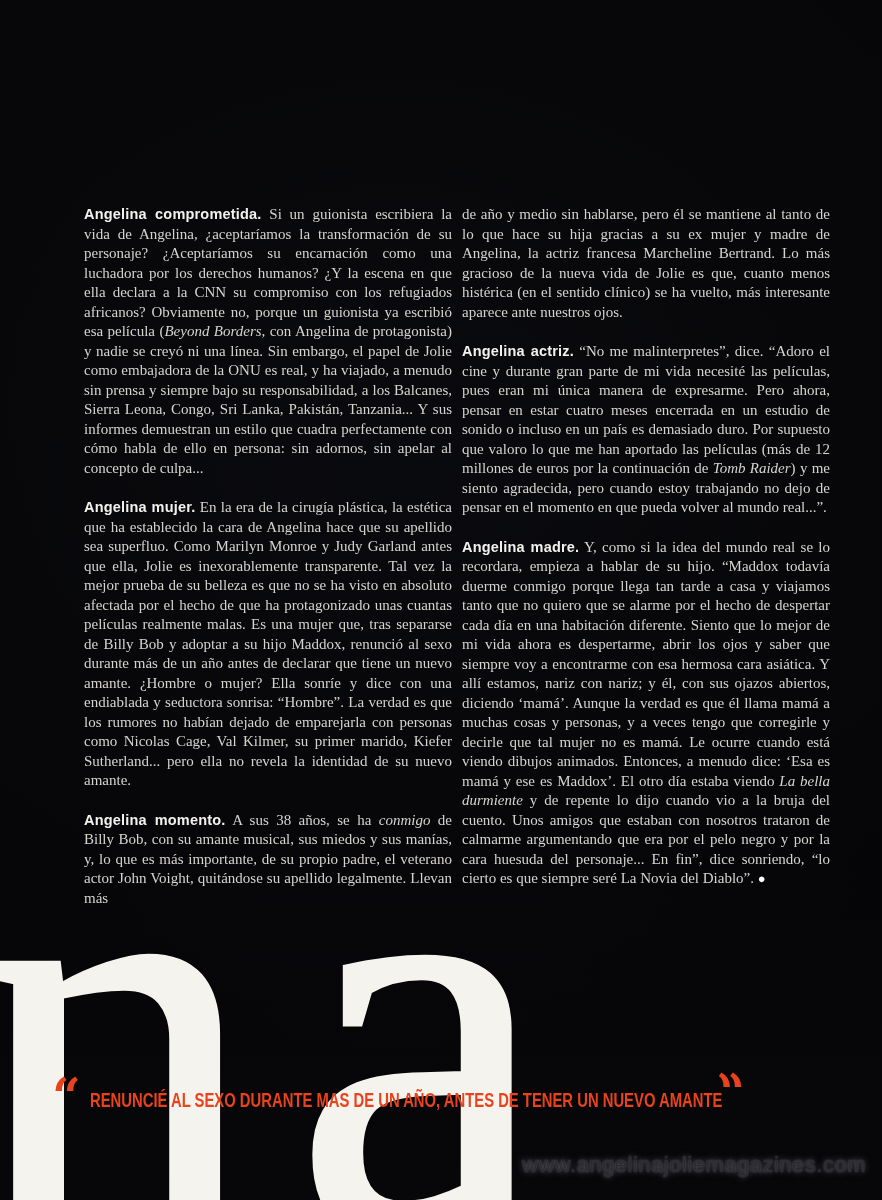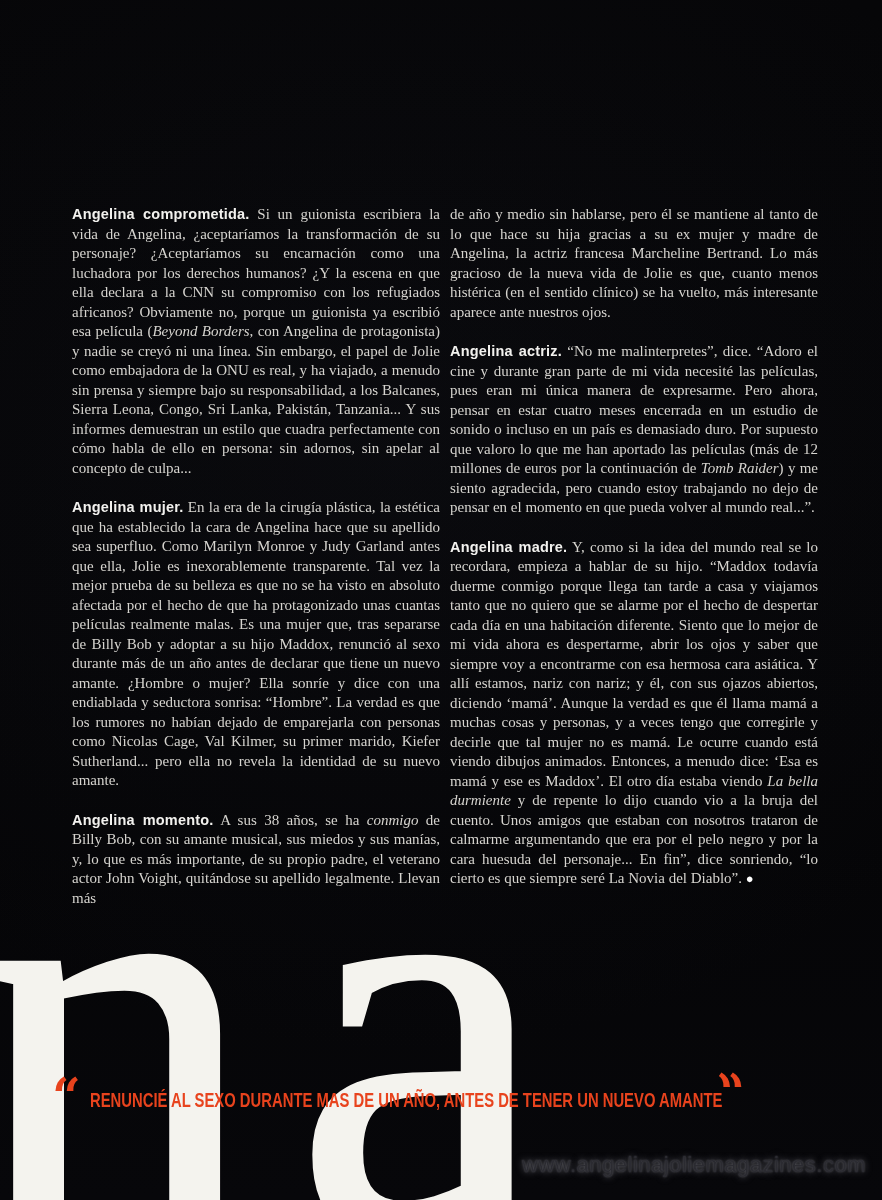"Angelina comprometida. Si un guionista" .article { left: 72px -> 84px }
